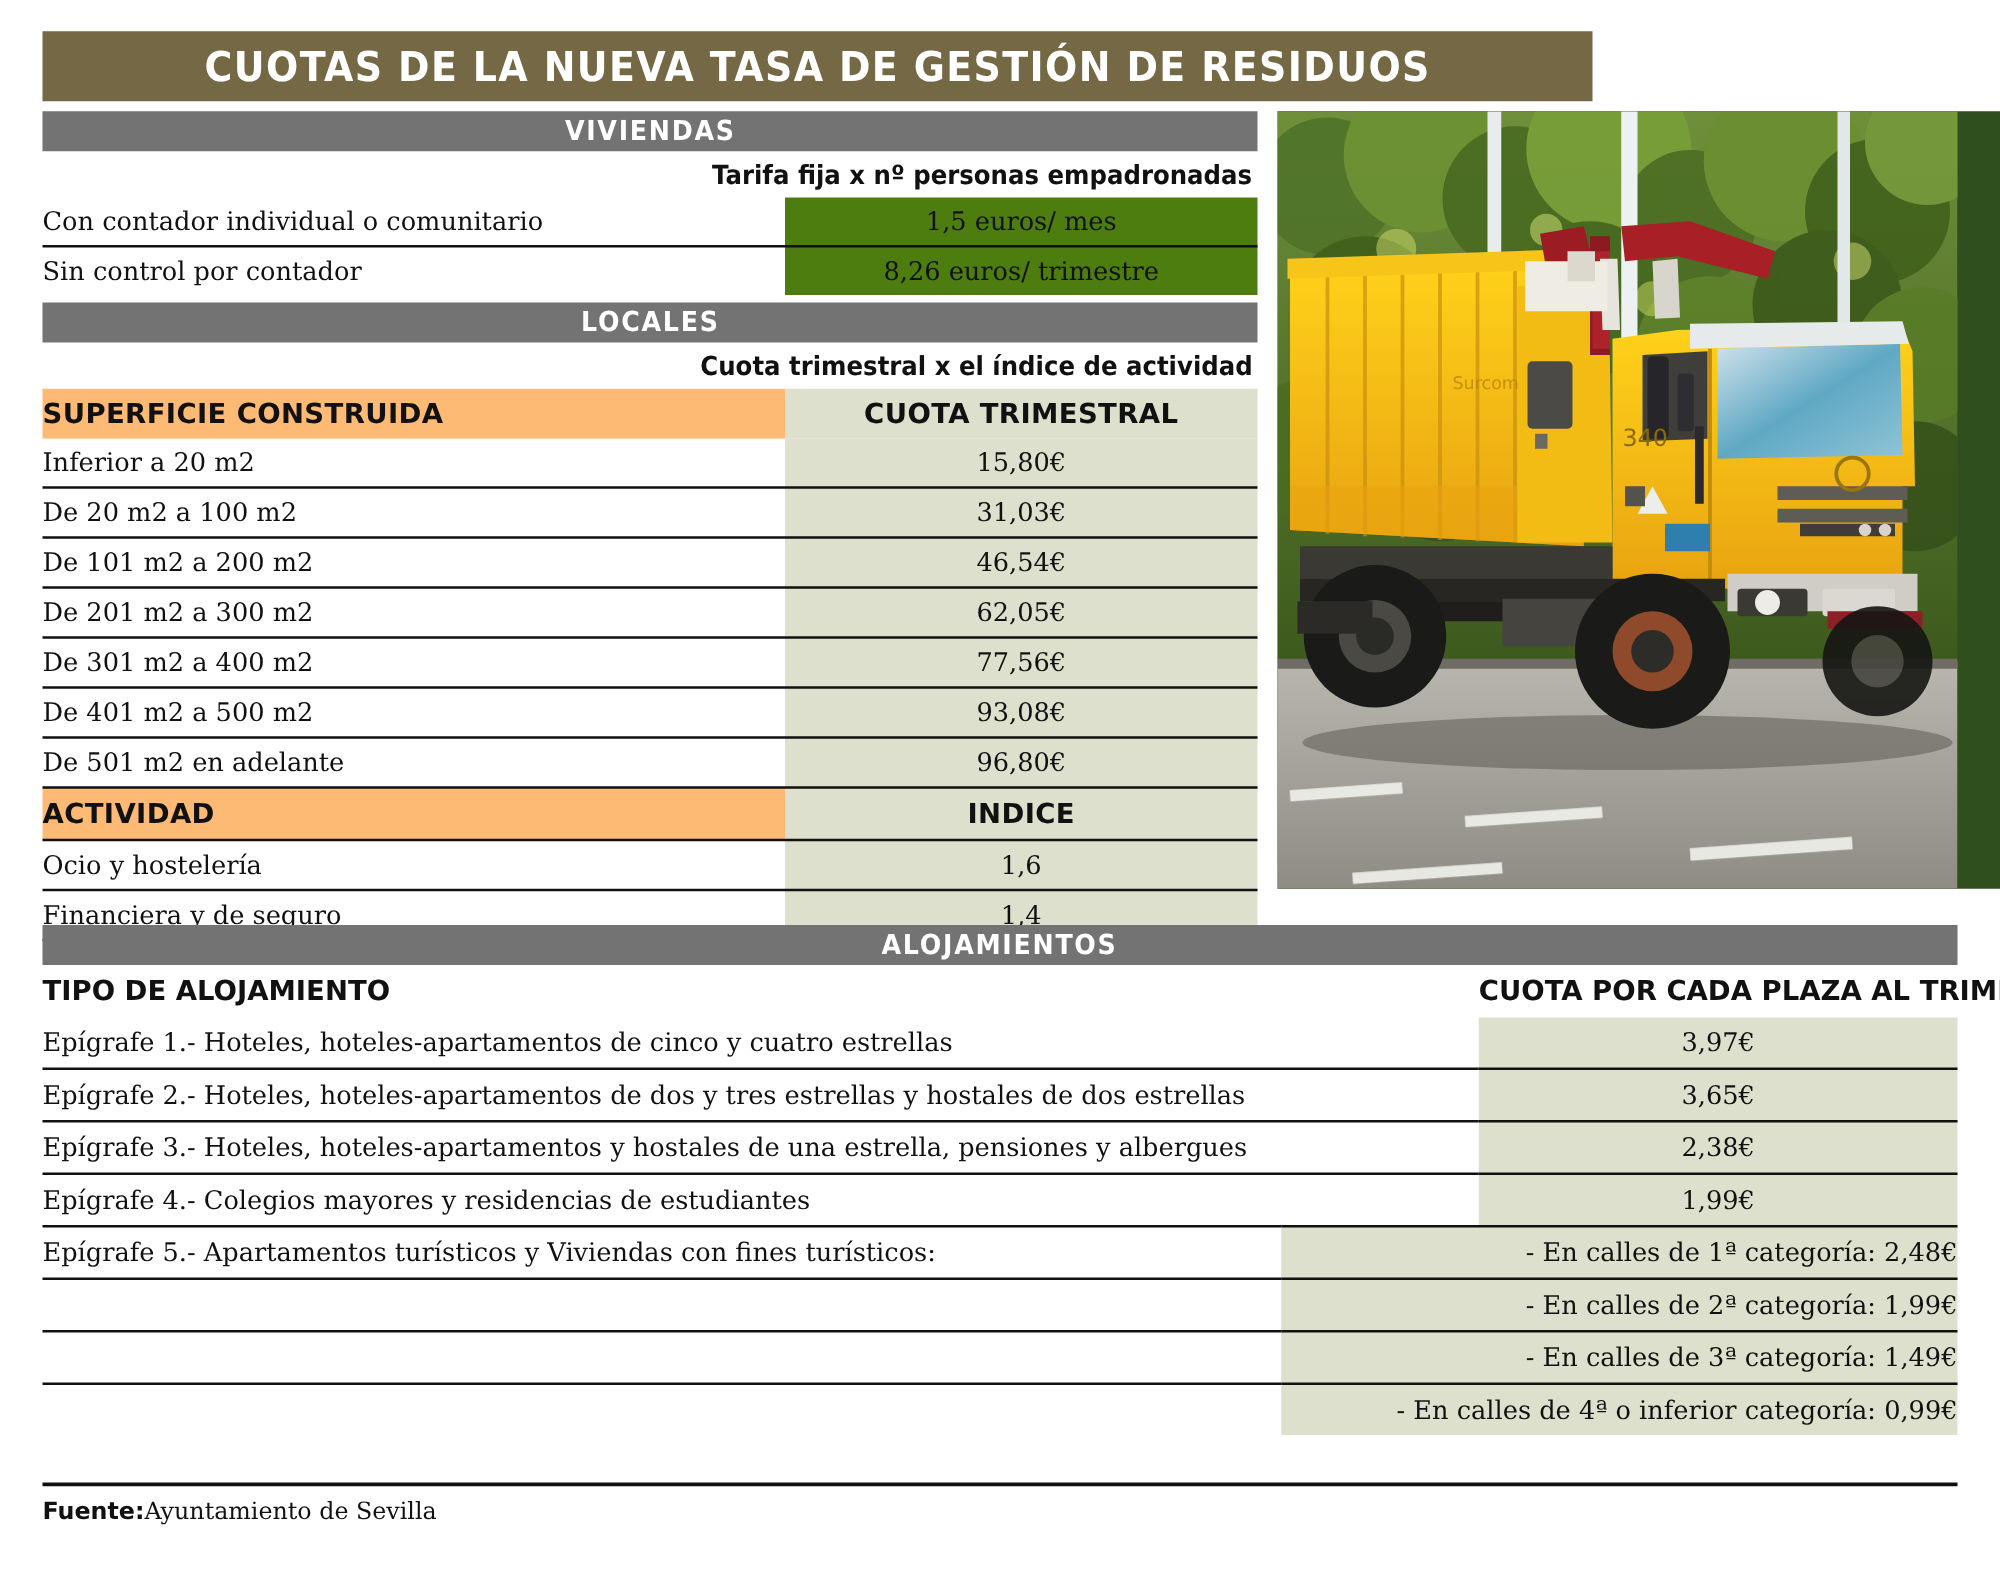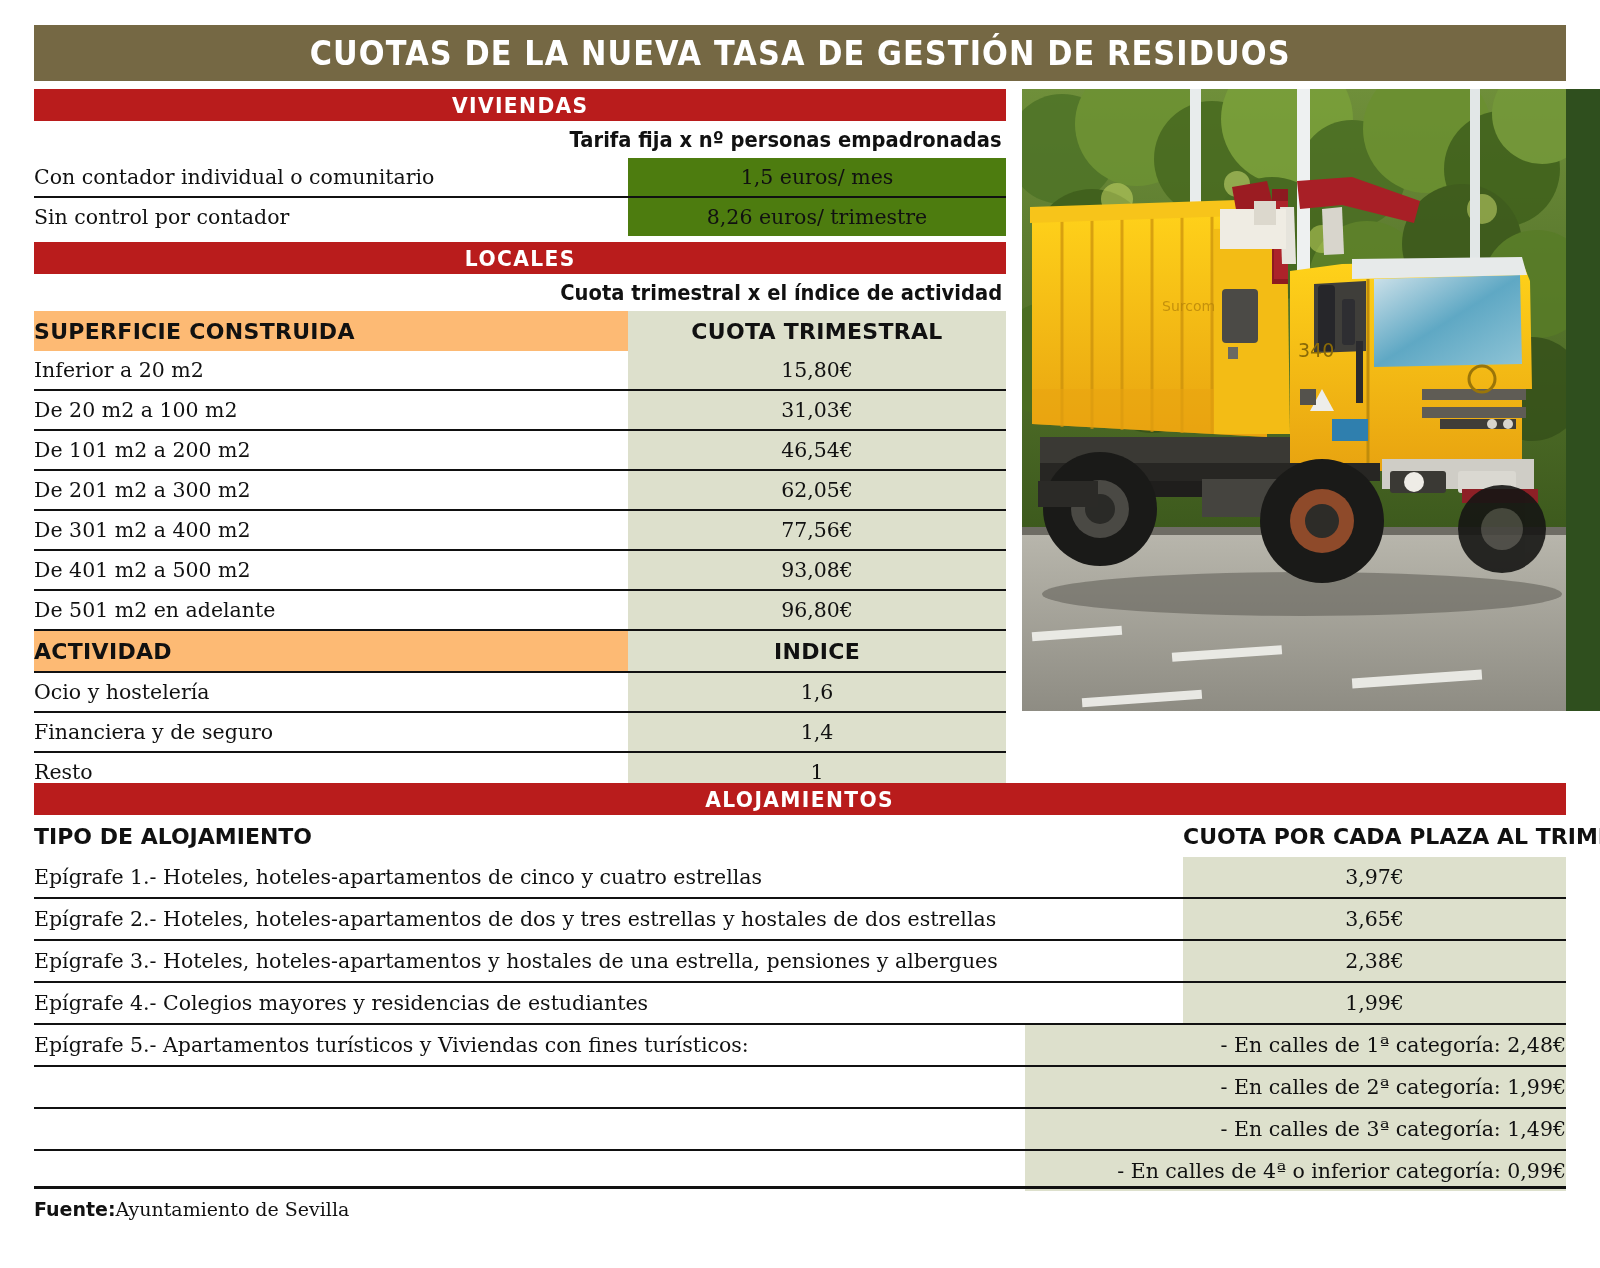"CUOTAS DE LA NUEVA TASA" .title-bar { width: 1532px -> 1240px }
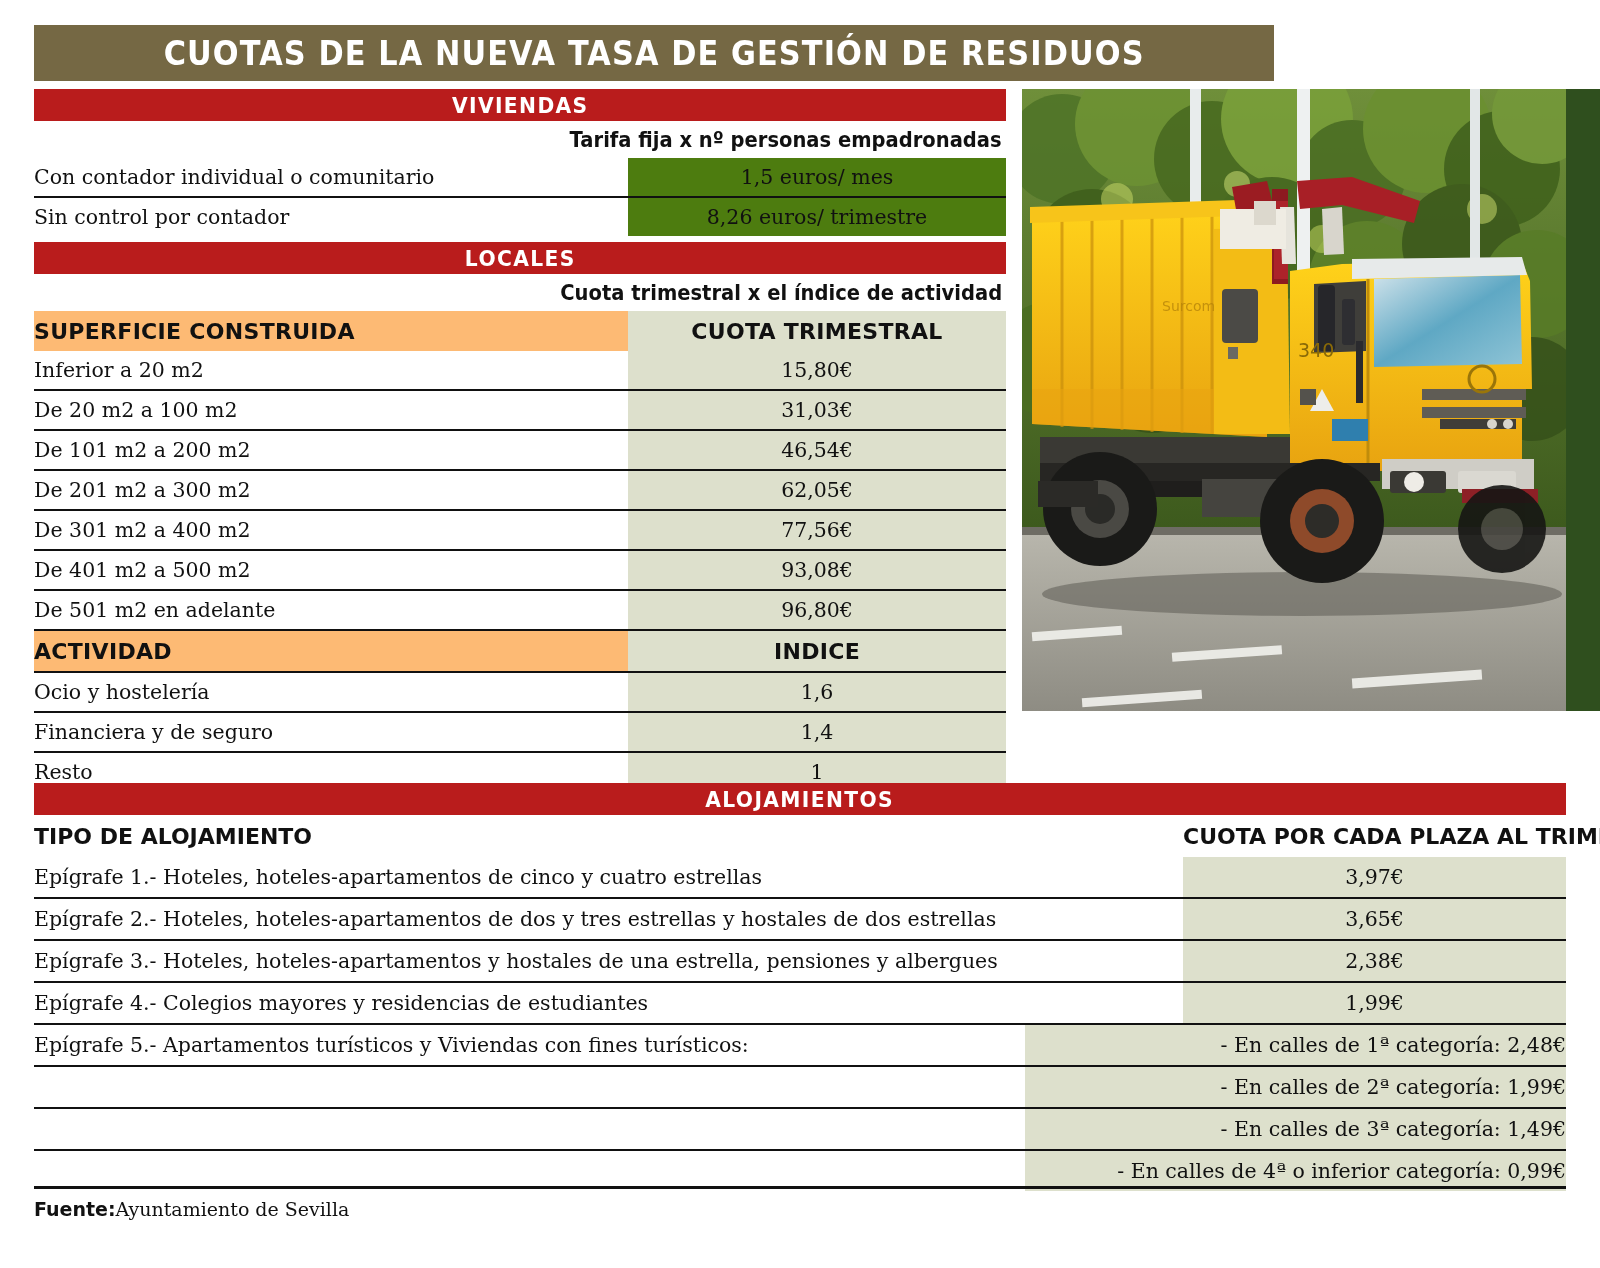"VIVIENDAS" .section-bar { background: #b91c1c -> #737373 }
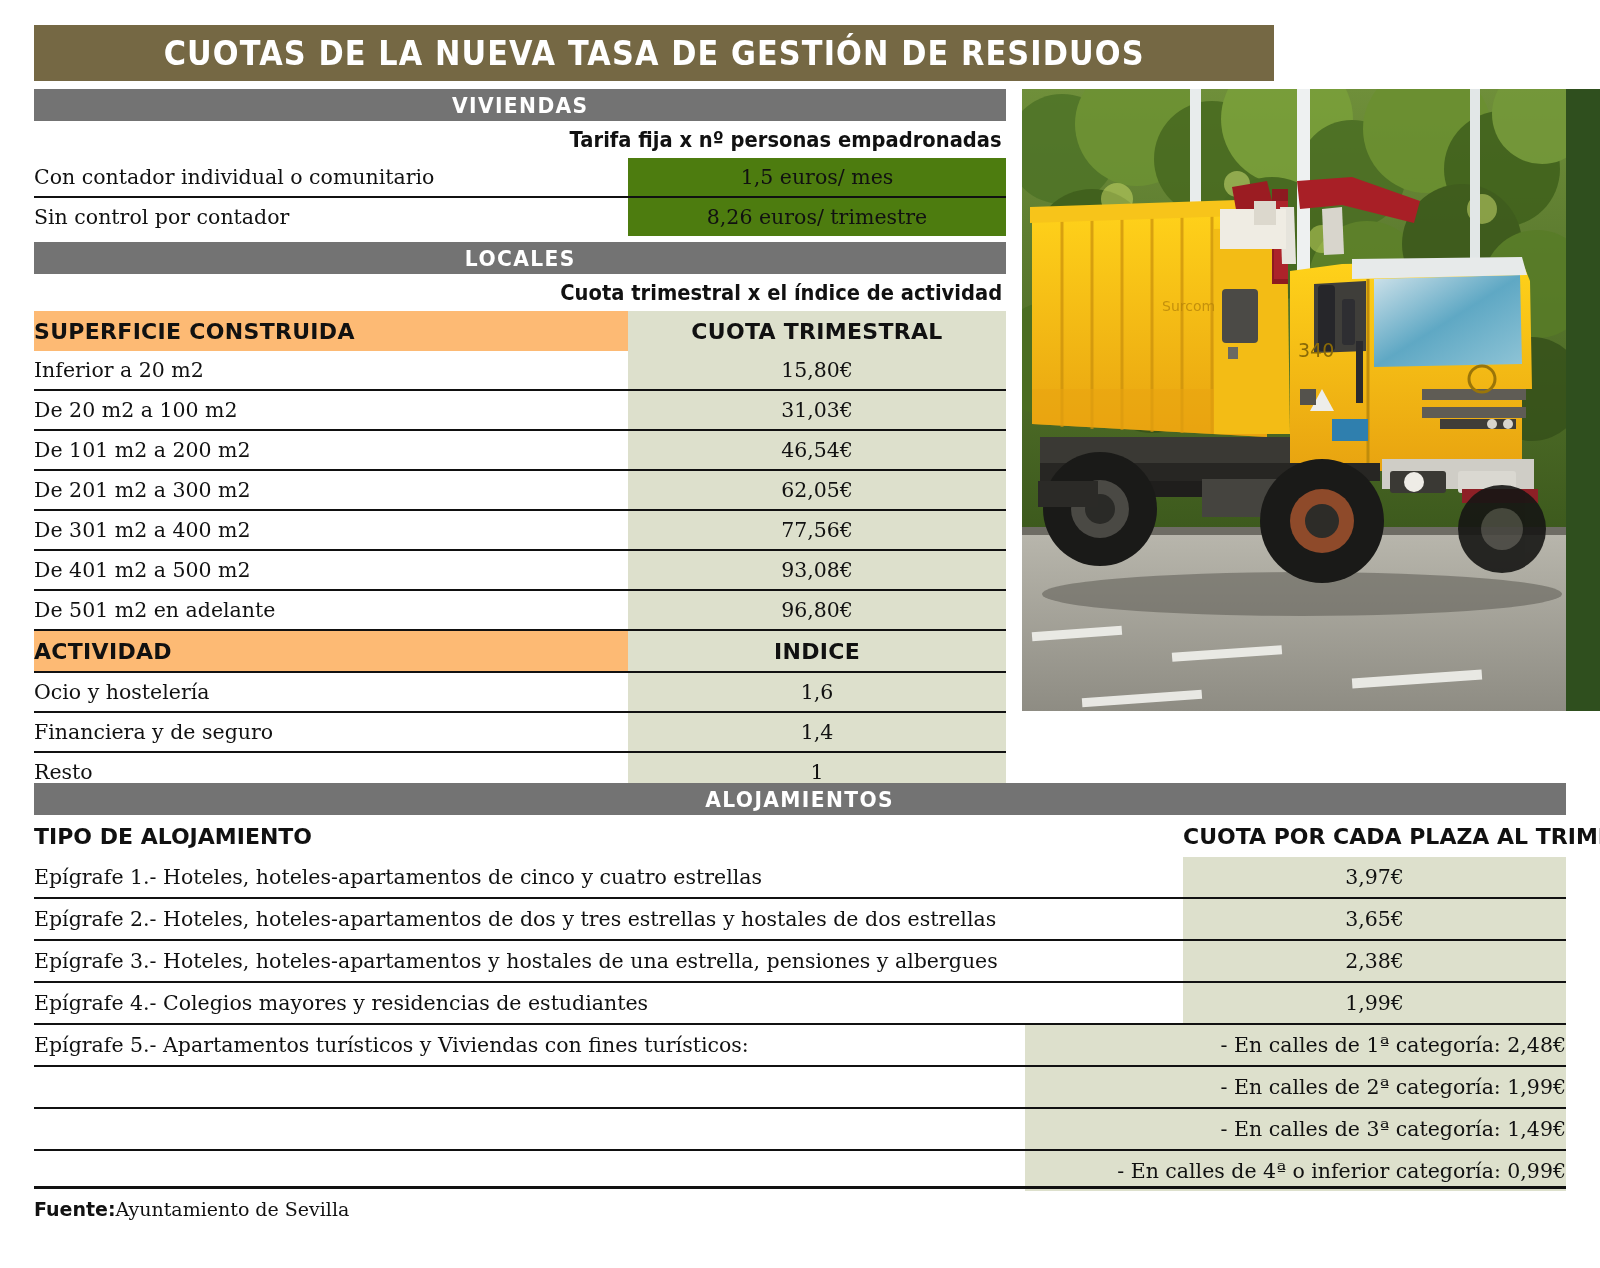"ALOJAMIENTOS" .aloja { top: 783px -> 740px }
